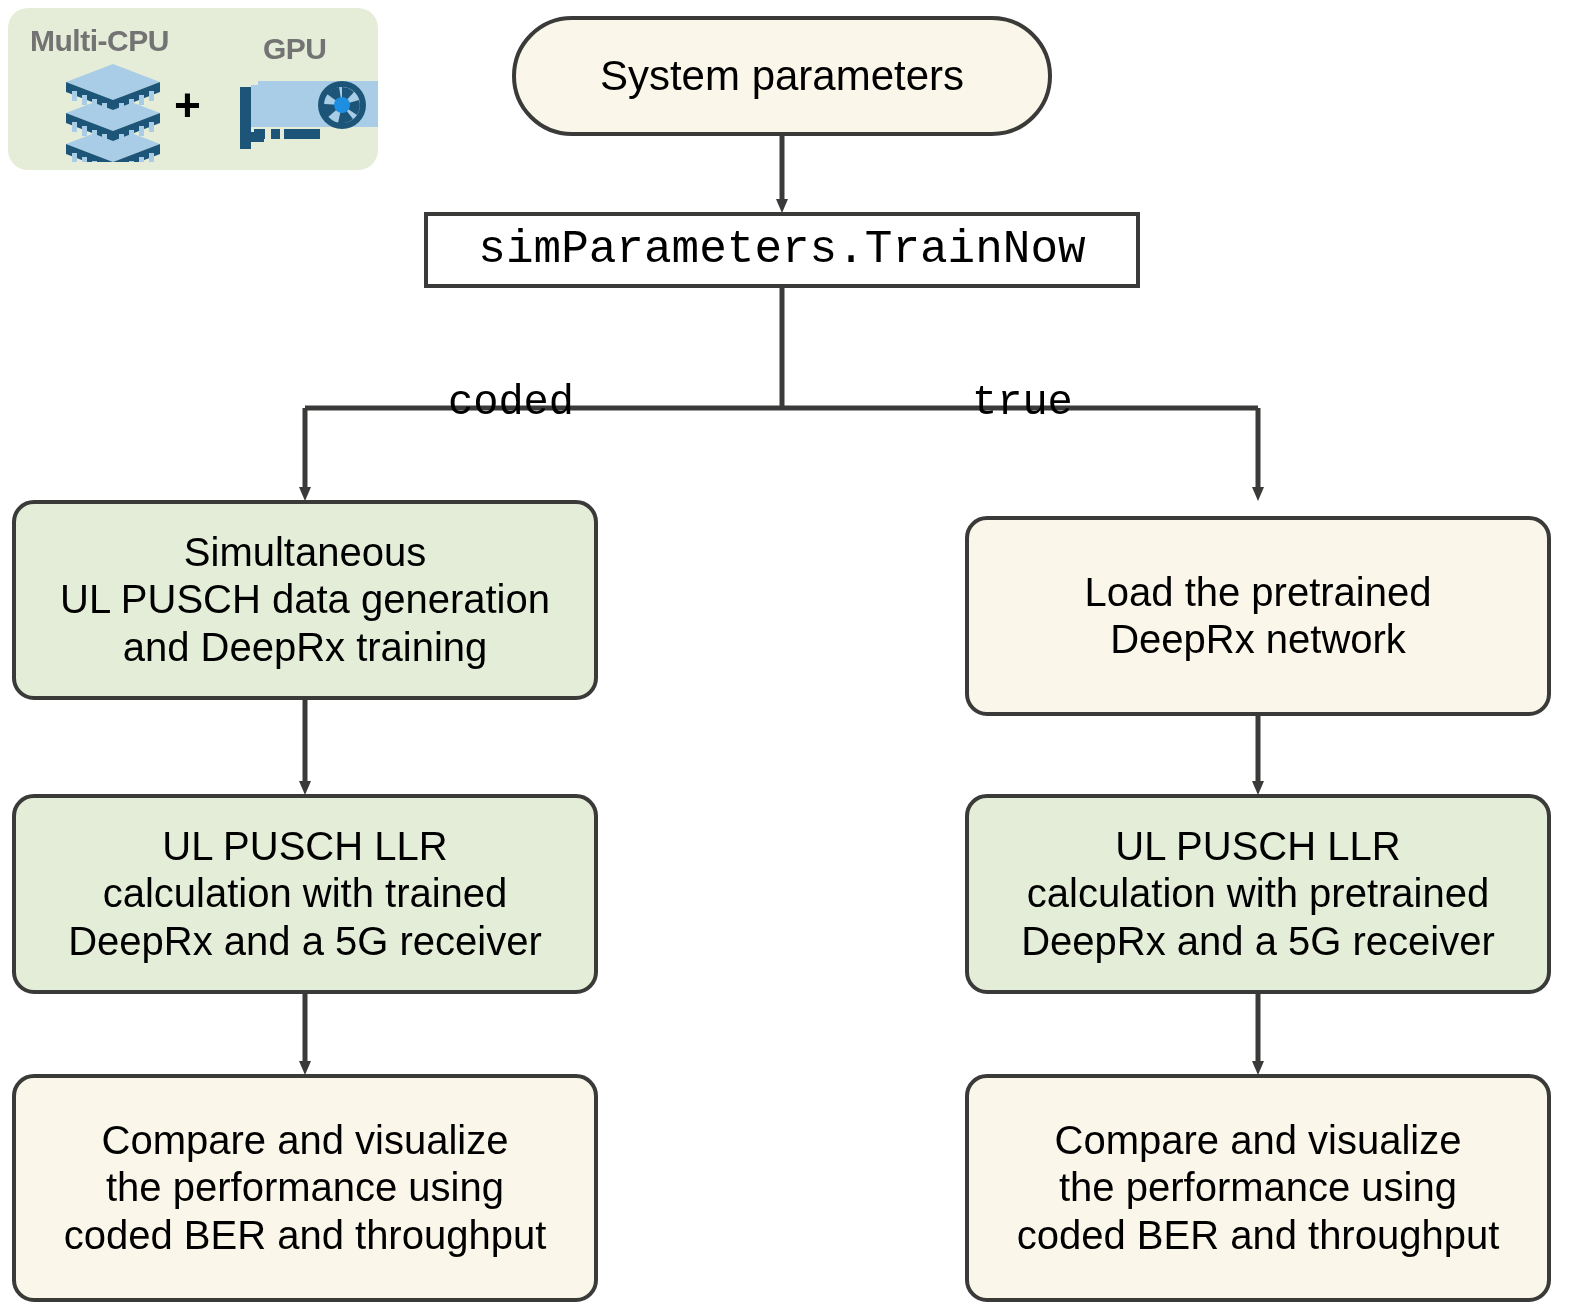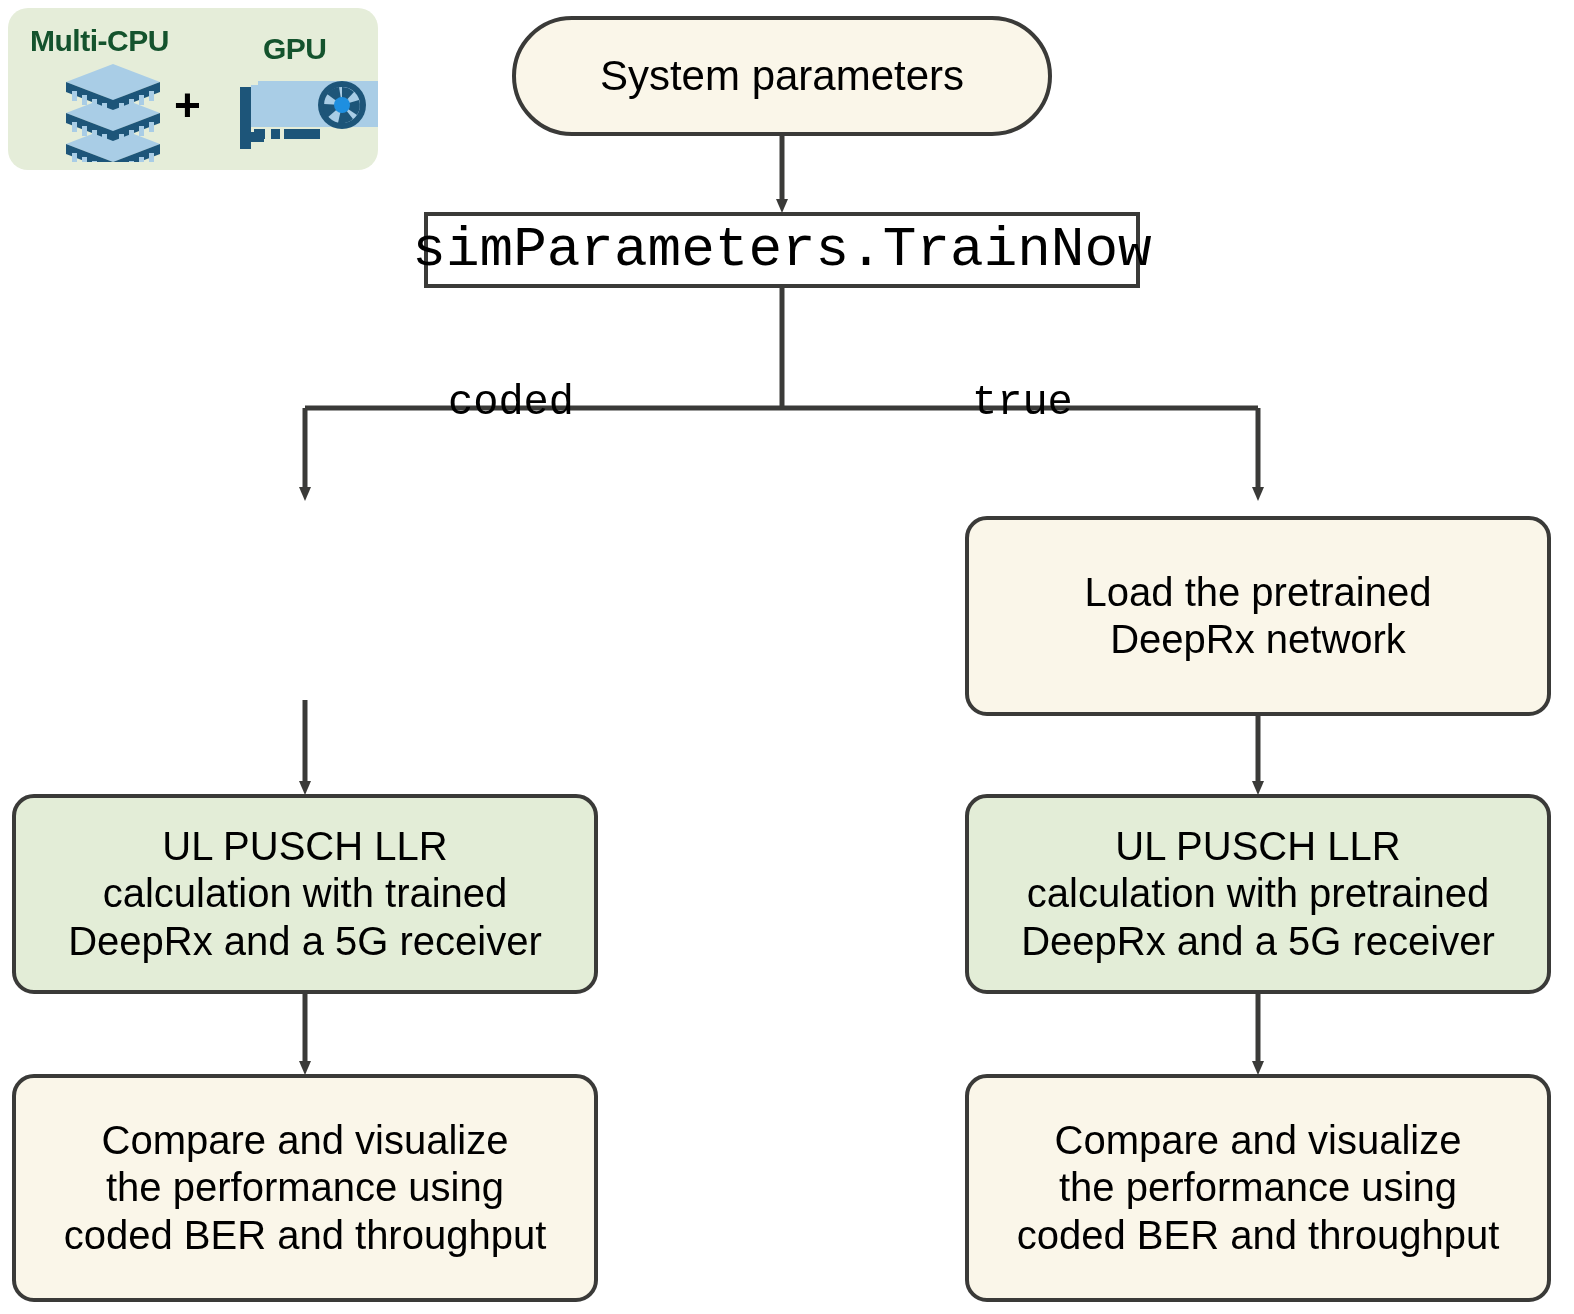"Multi-CPU" .hw-label { color: #14532d -> #737373 }
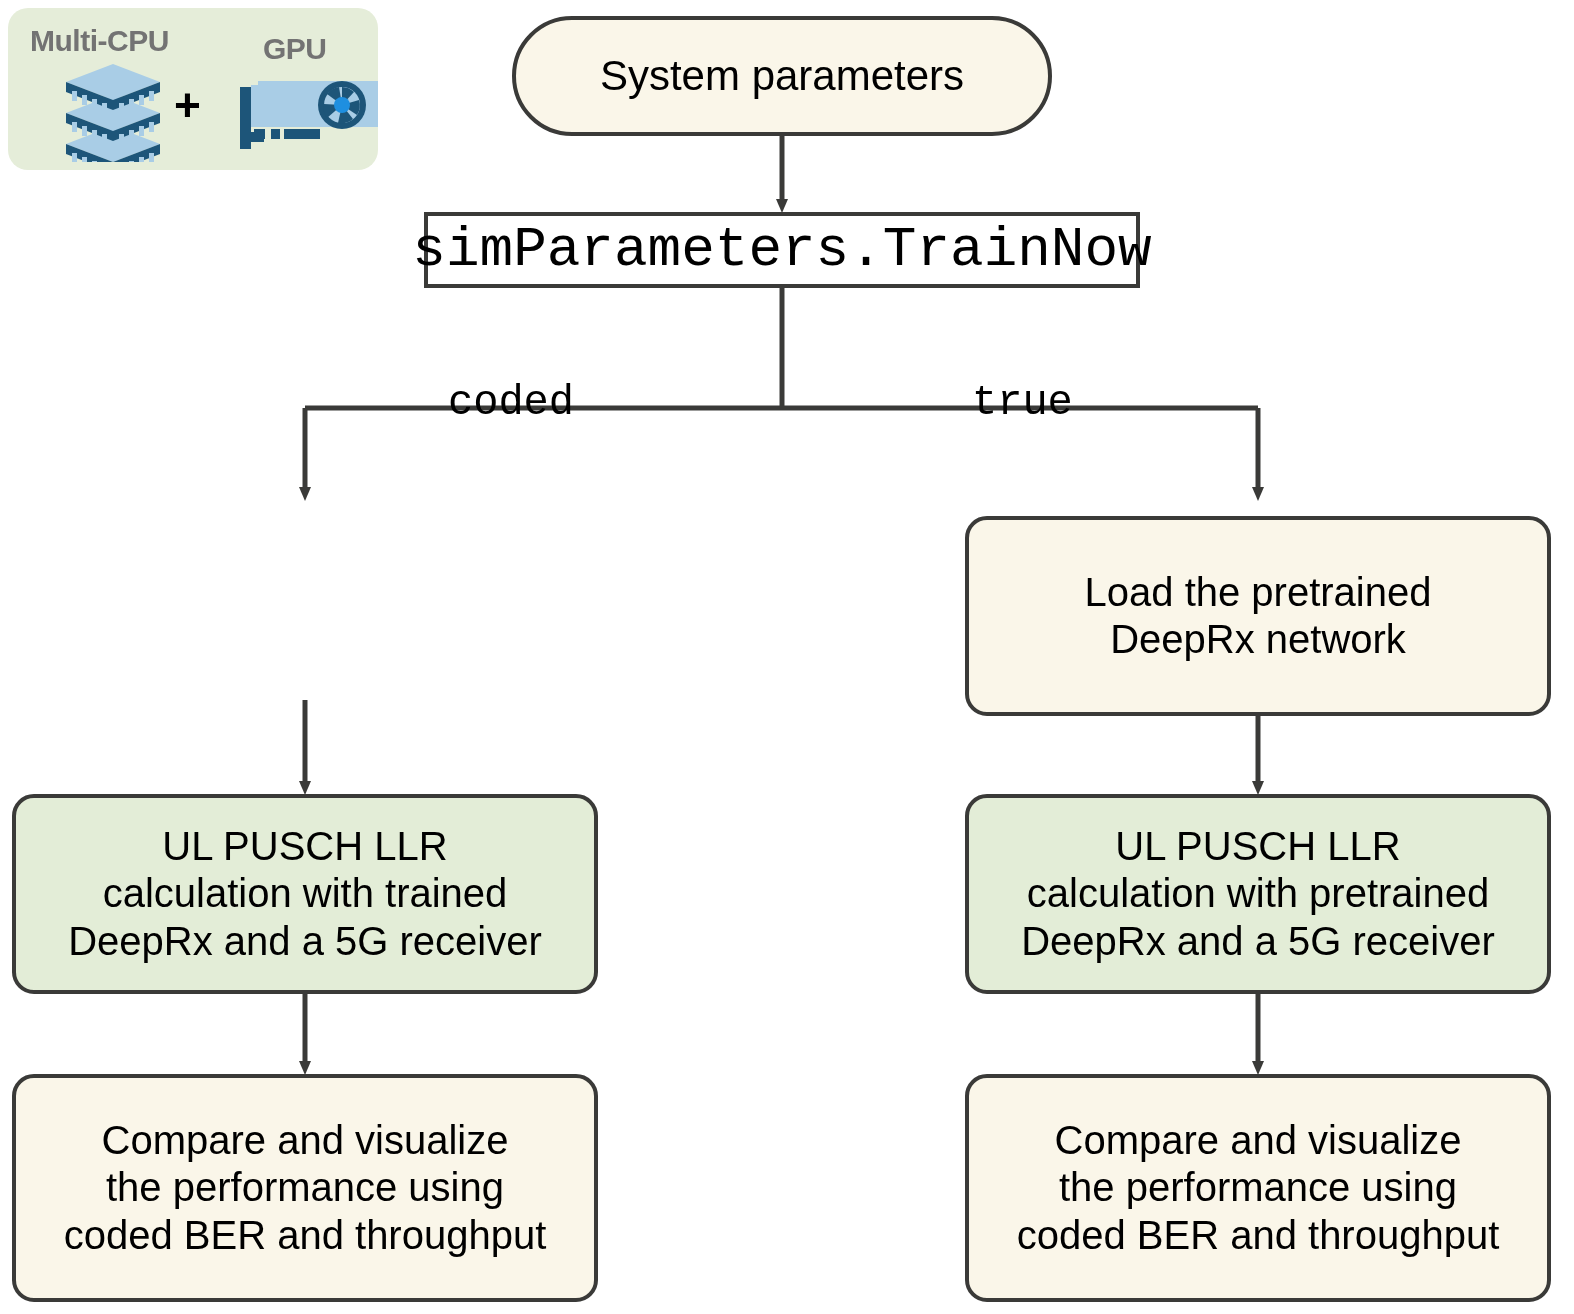"simParameters.TrainNow" .node.decision { font-size: 56px -> 46px }
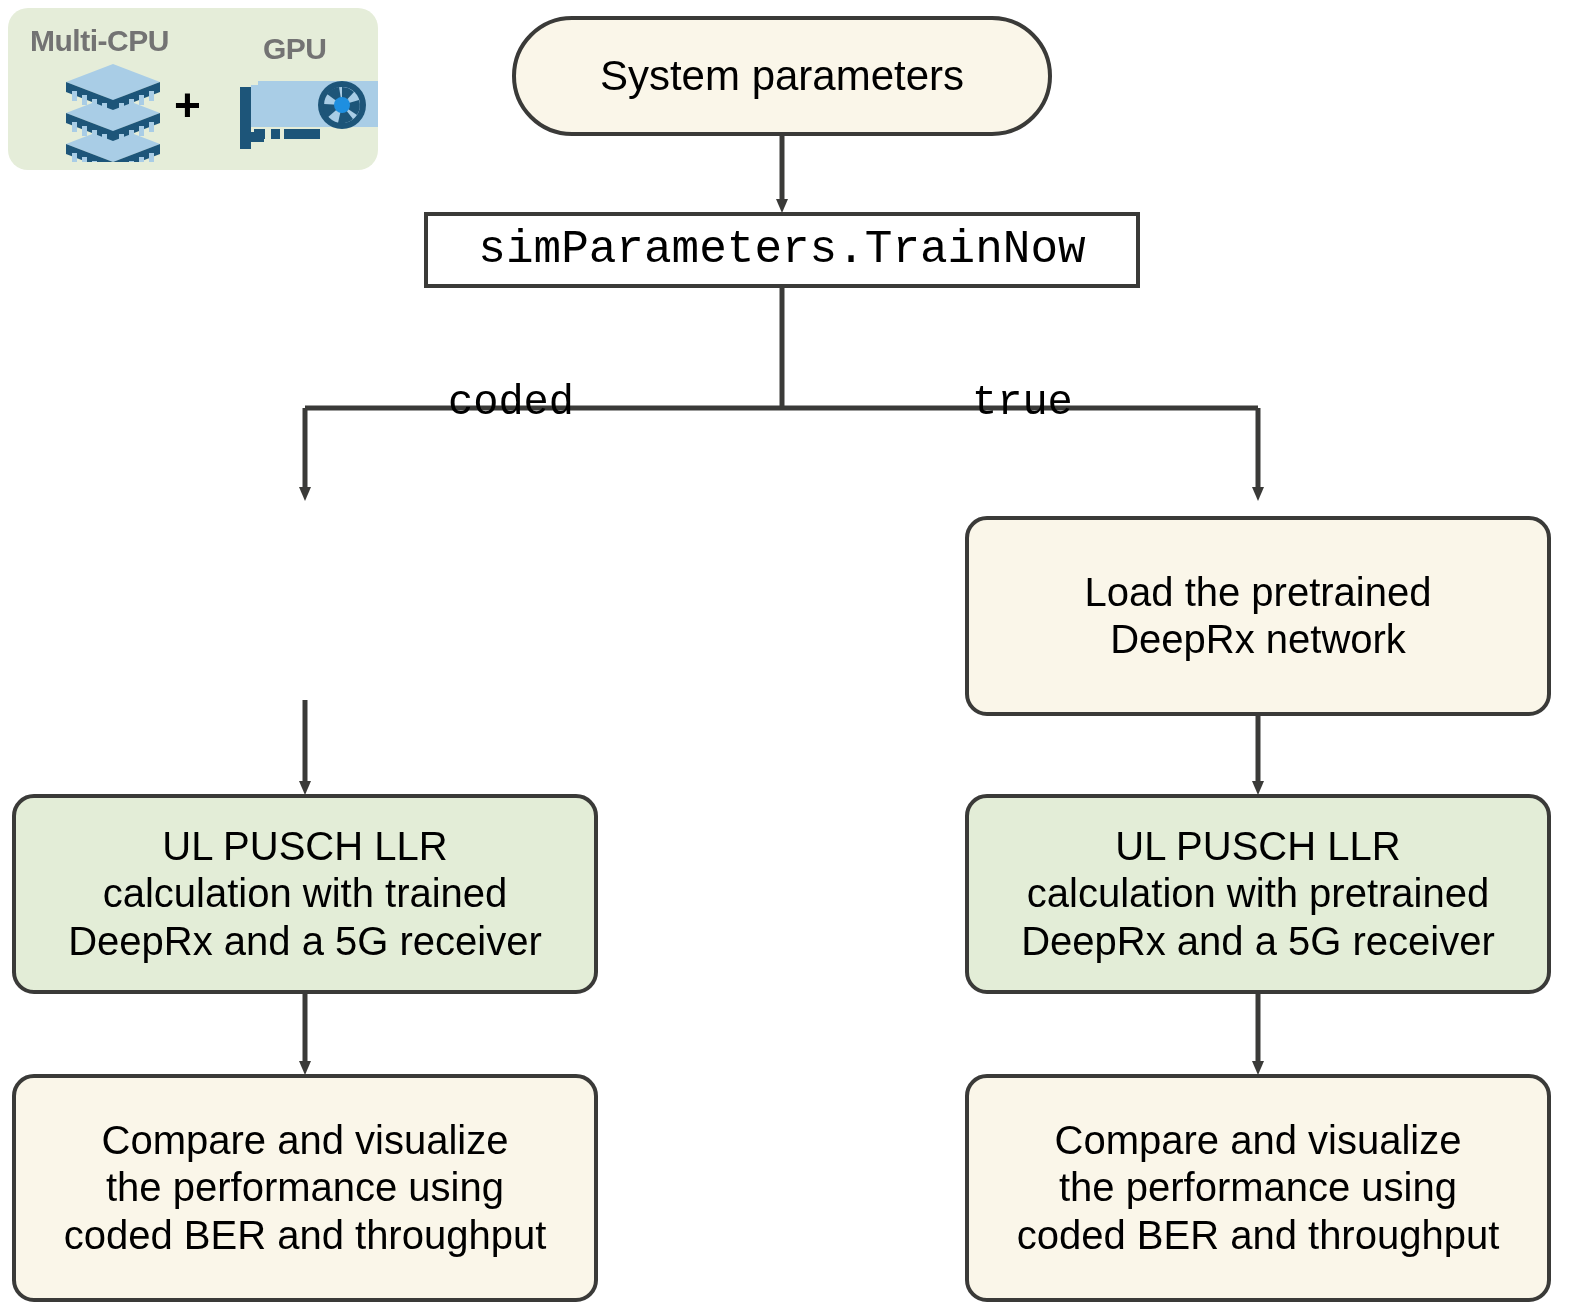"Simultaneous" div.node { html: none -> <div> <span>Simultaneous UL PUSCH data generation and DeepRx training</span> </div> }
